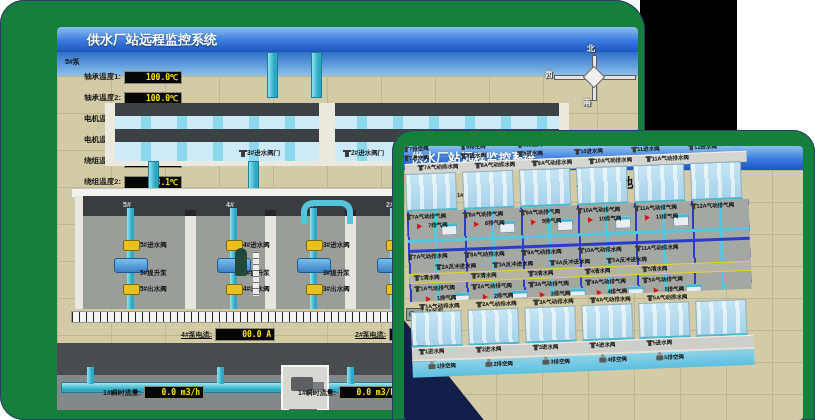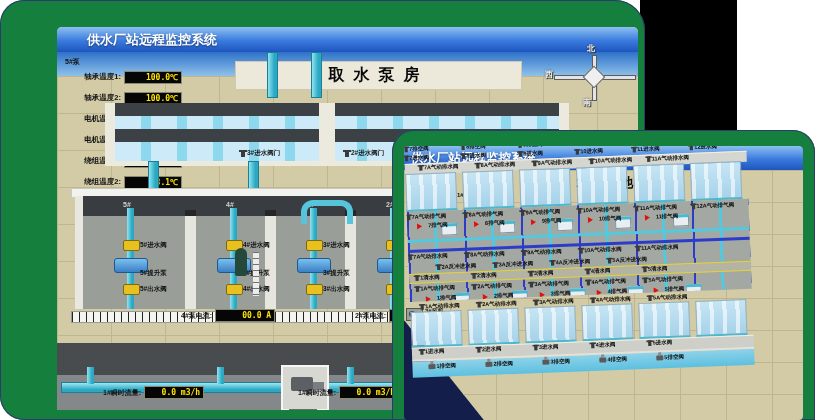"取水泵房" div.abs { html: <div> <span>取水泵房</span> </div> -> none }
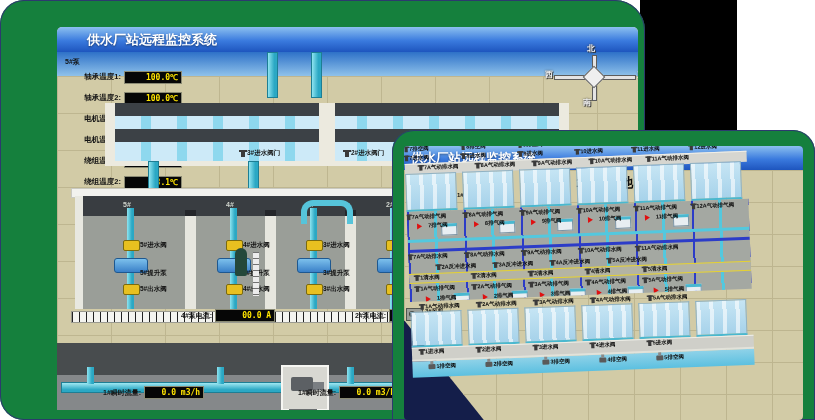"00.0 A" #bs-currents .meter { text-decoration: none -> underline; top: 282px -> 301px }
